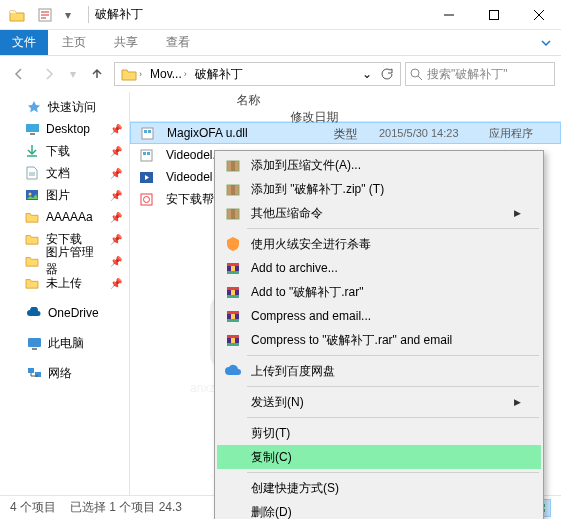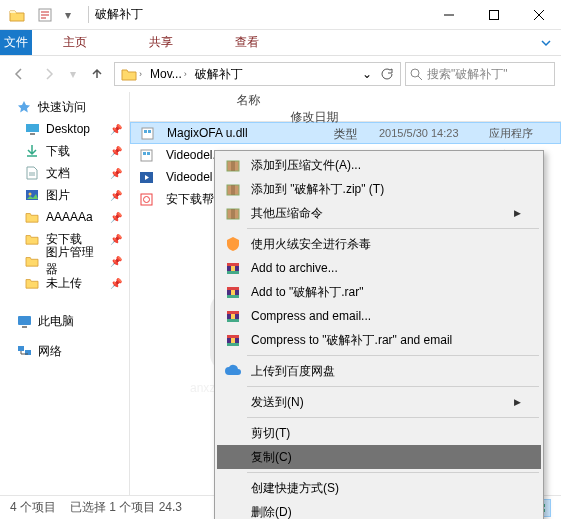"文件" .ribbon-file { padding: 0 4px -> 0 12px }
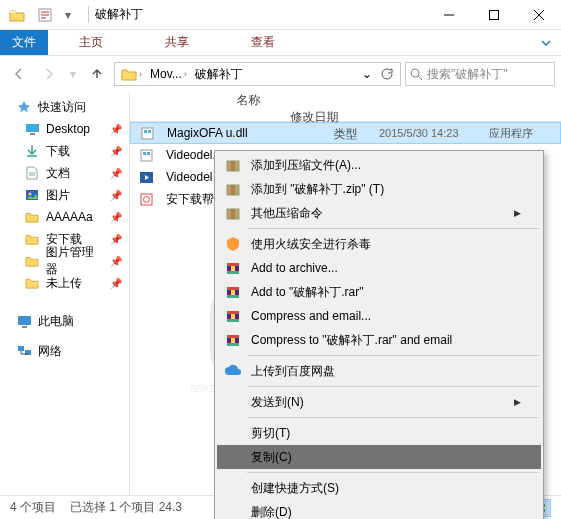"主页" .ribbon-tab { color: #7f1d1d -> #737373; padding: 0 31px -> 0 14px }
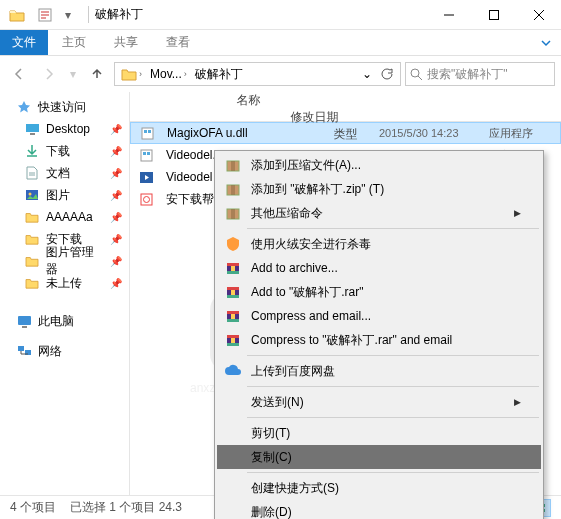"快速访问" .sb-item { padding-left: 16px -> 26px }
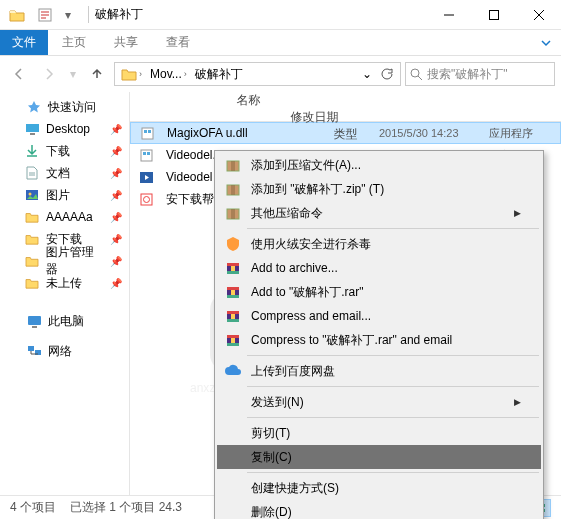"OneDrive" div.sb-item { html: none -> <div> <span> <svg> <path></path> </svg> </span> <span>OneDrive</span> </div> }
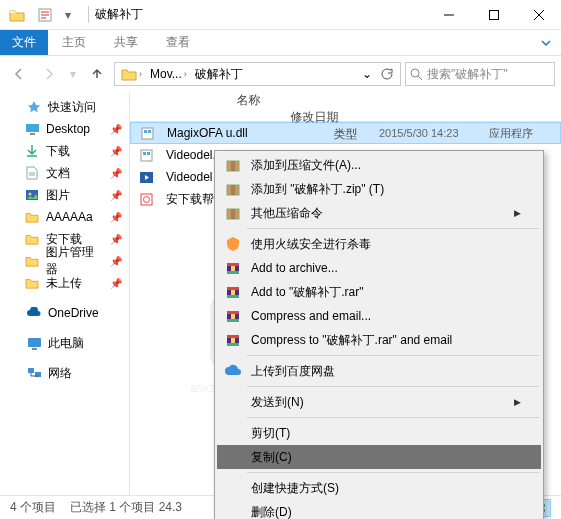"复制(C)" .cm-item.highlight { background: #737373 -> #86efac }
